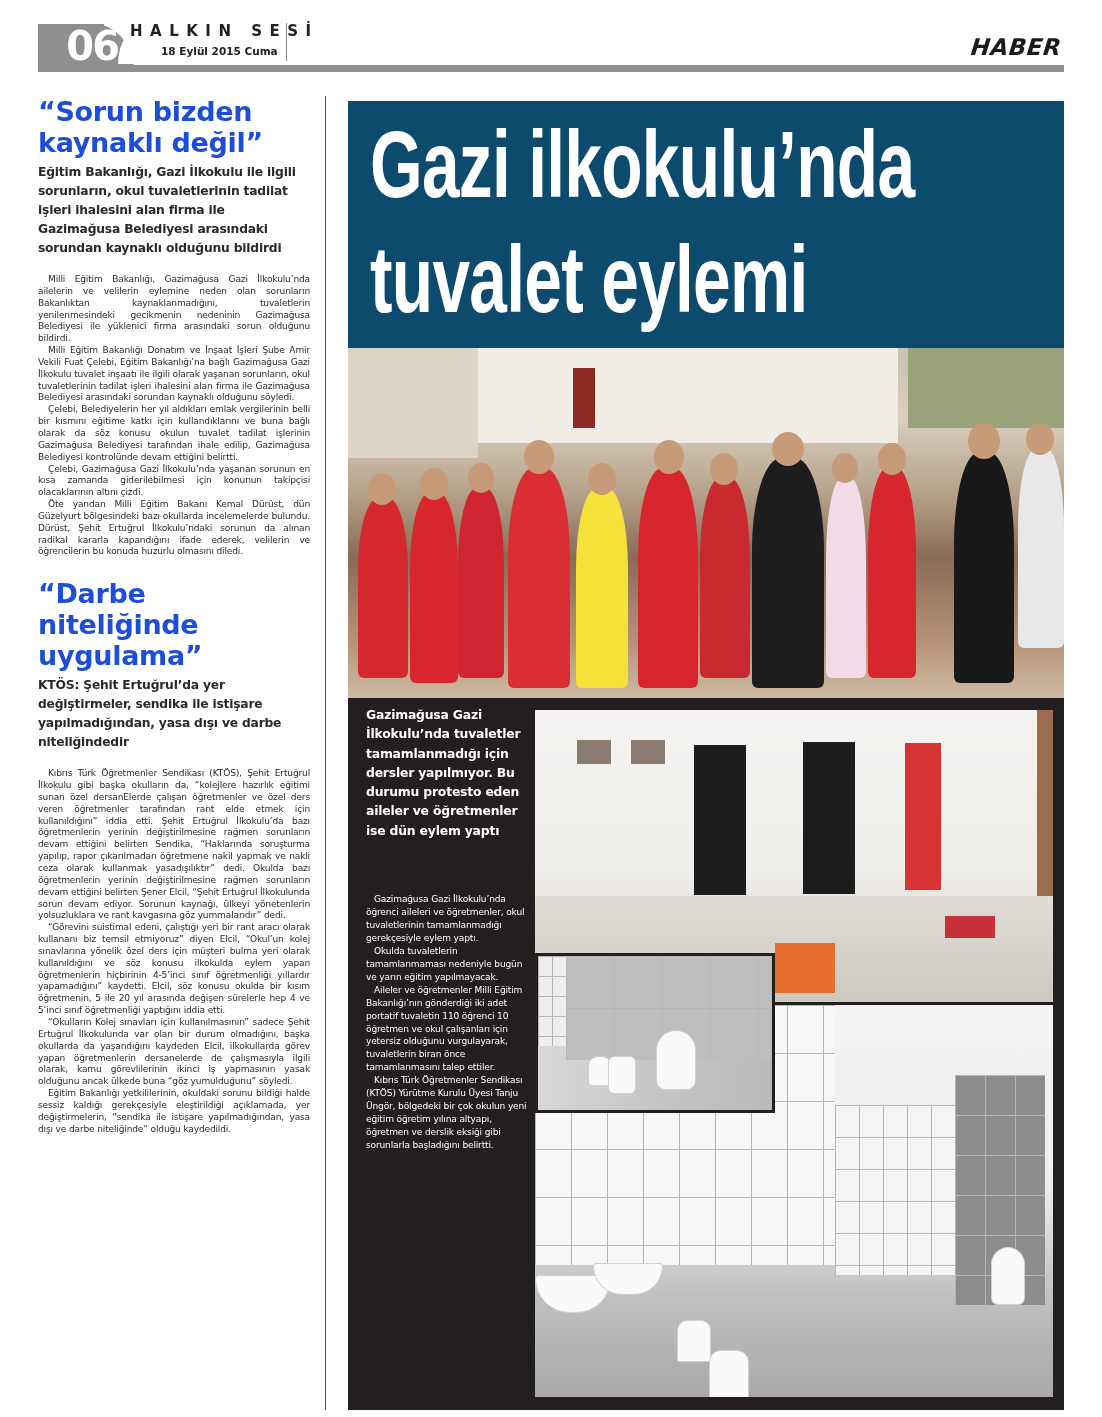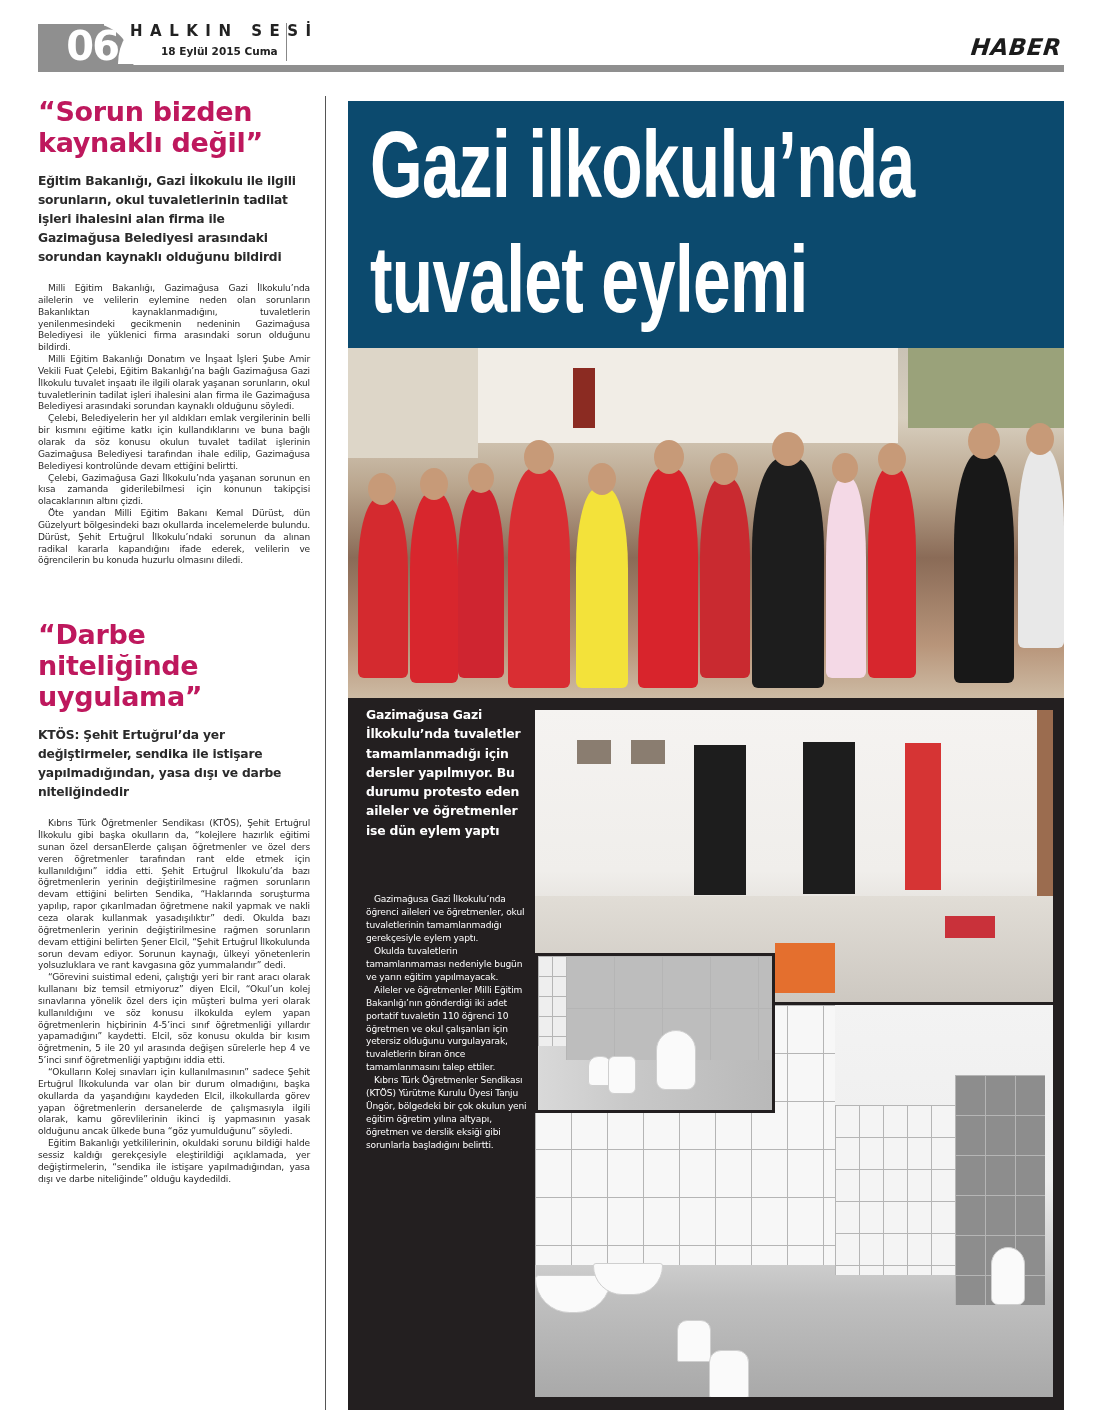"“Sorun bizden kaynaklı değil”" .headline-1 { color: #be185d -> #1d4ed8 }
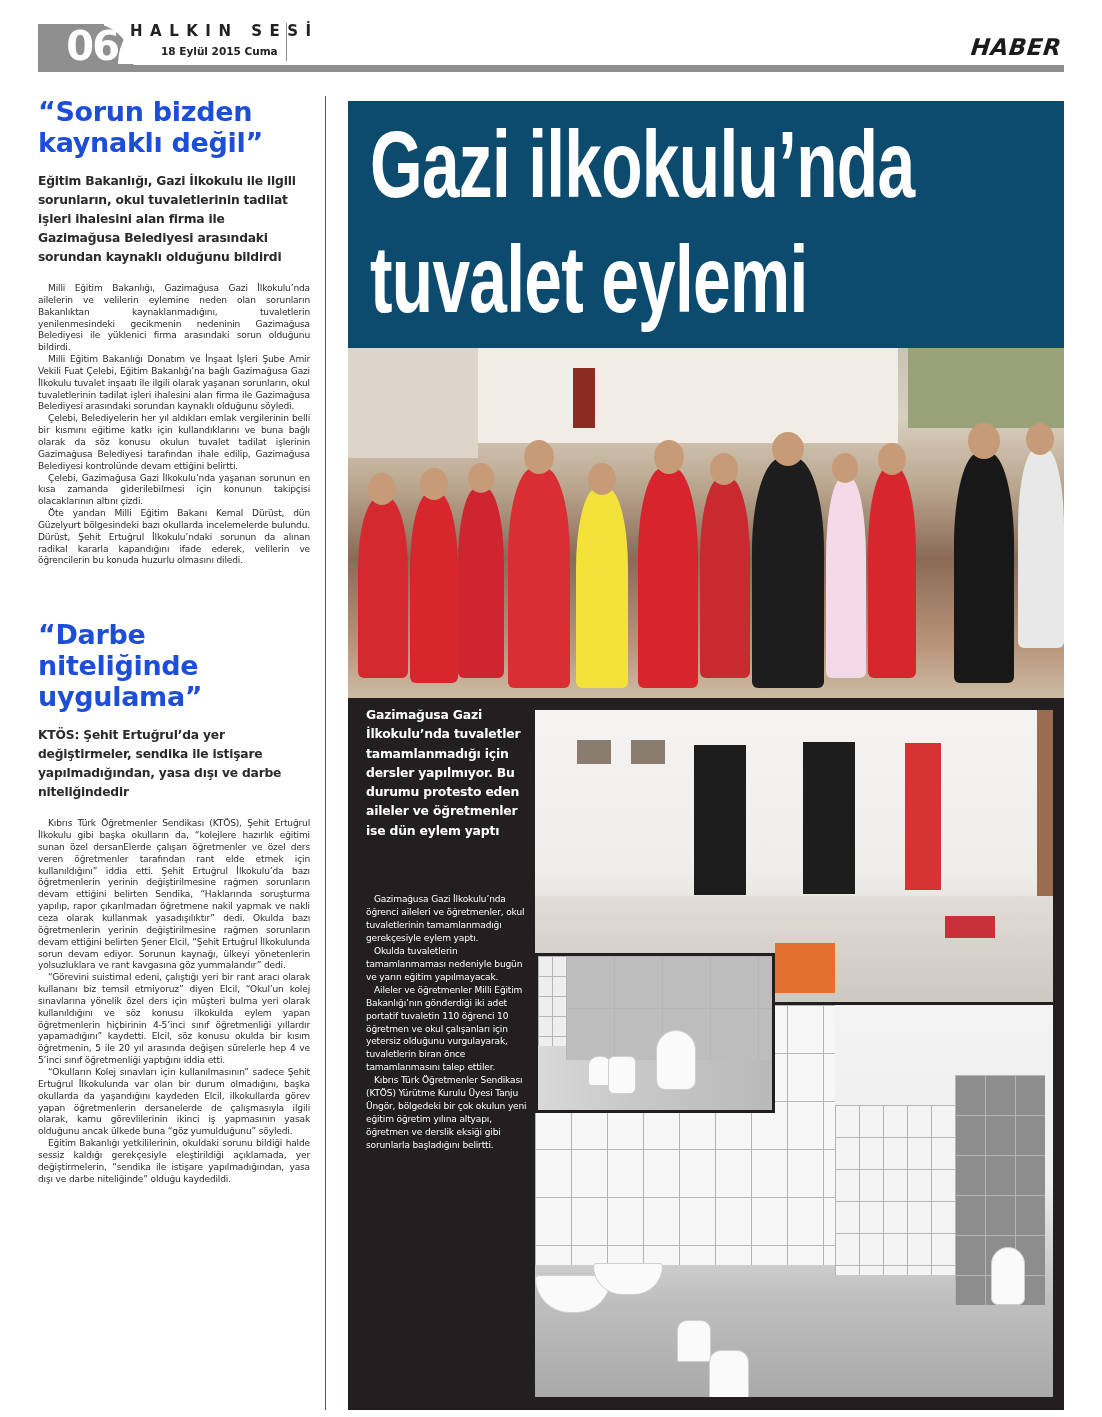"Eğitim Bakanlığı, Gazi İlkokulu ile" .deck { margin-top: 14px -> 5px }
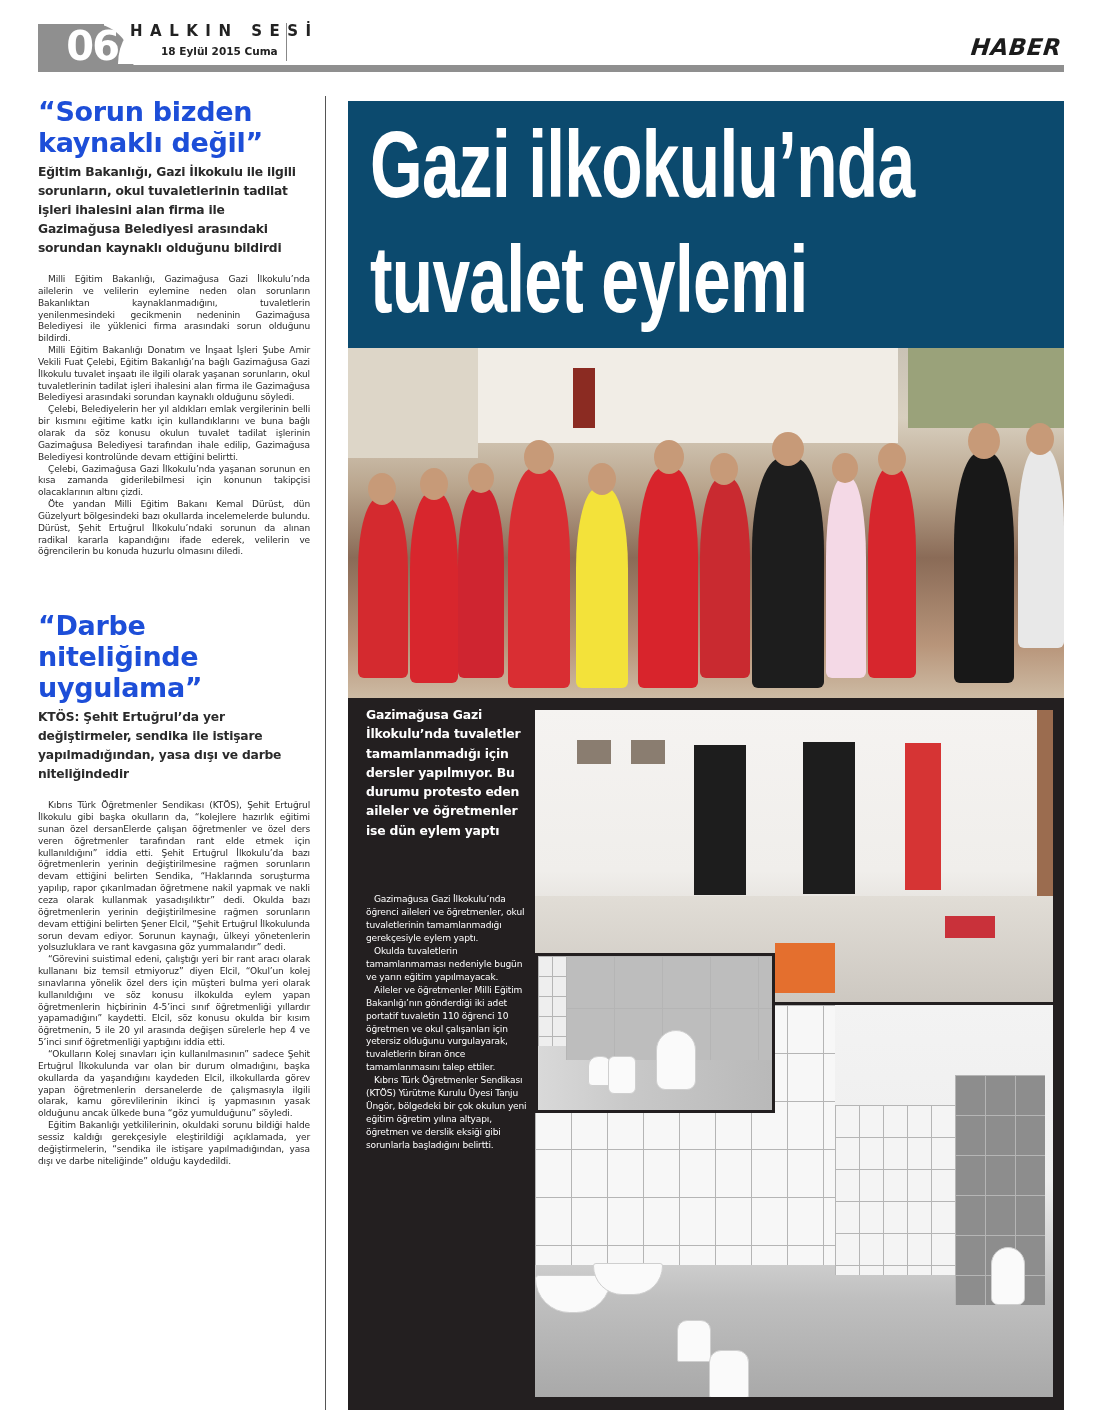"“Darbe niteliğinde uygulama”" .headline-2 { margin-top: 52px -> 20px }
